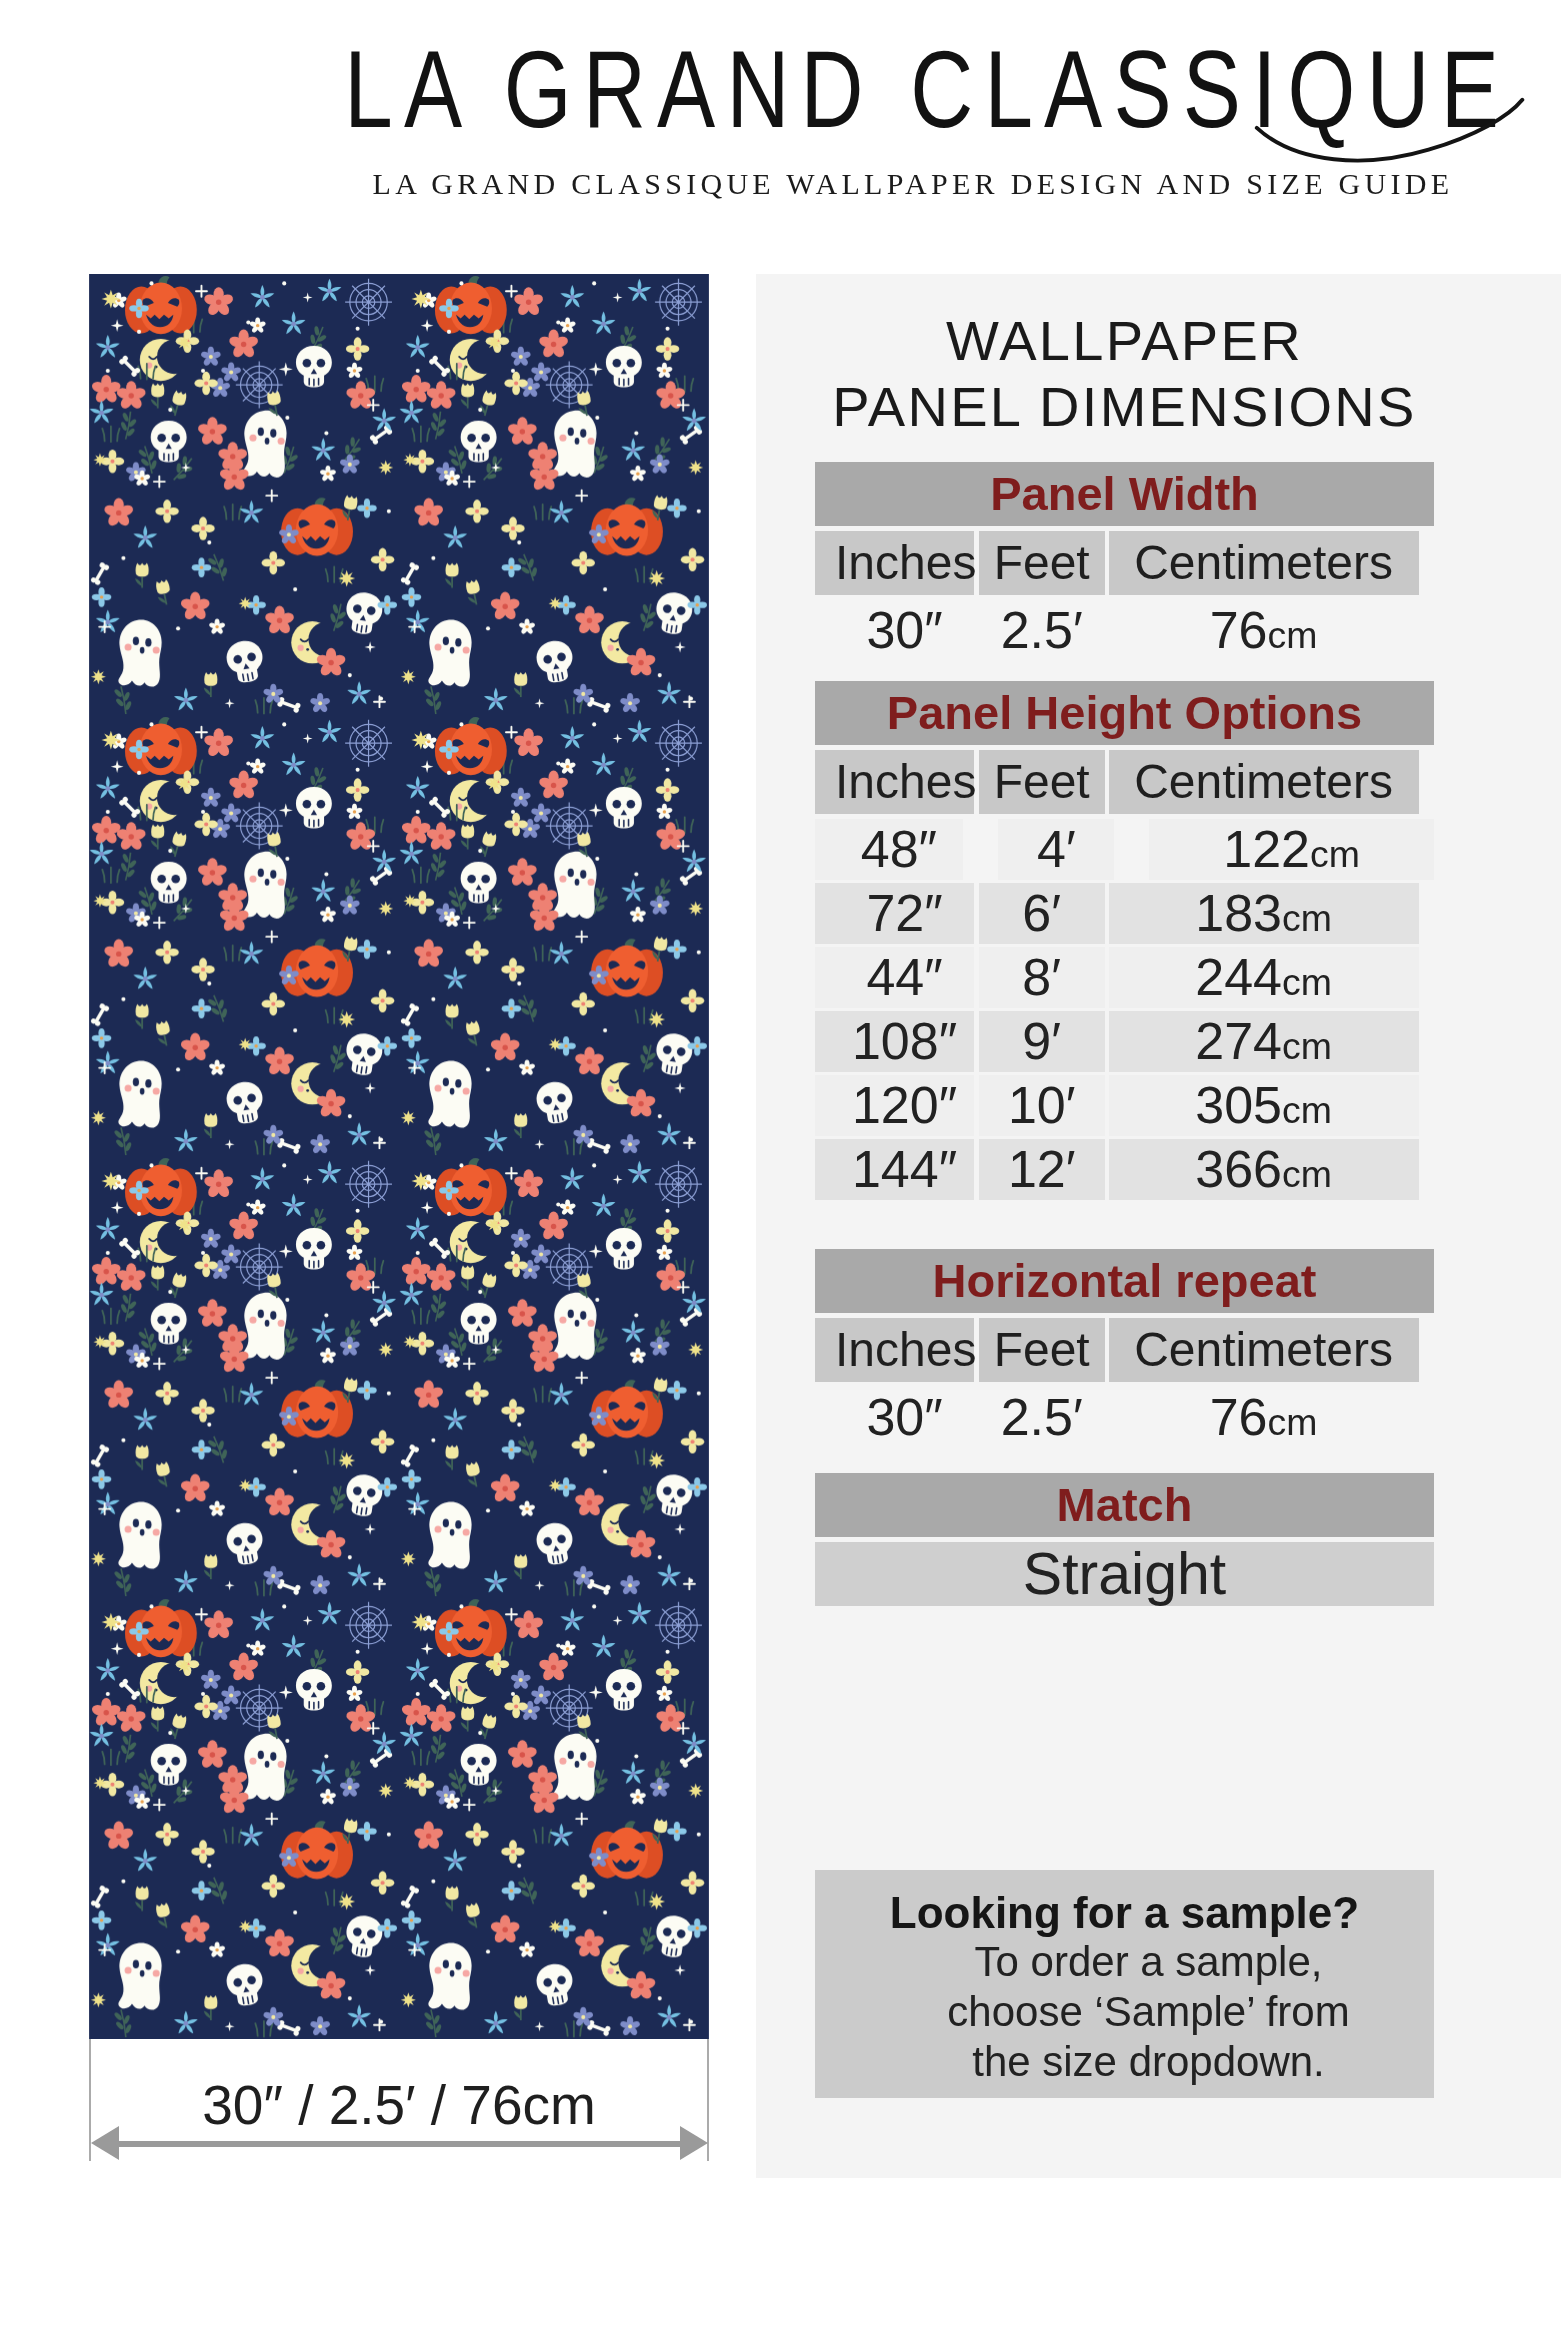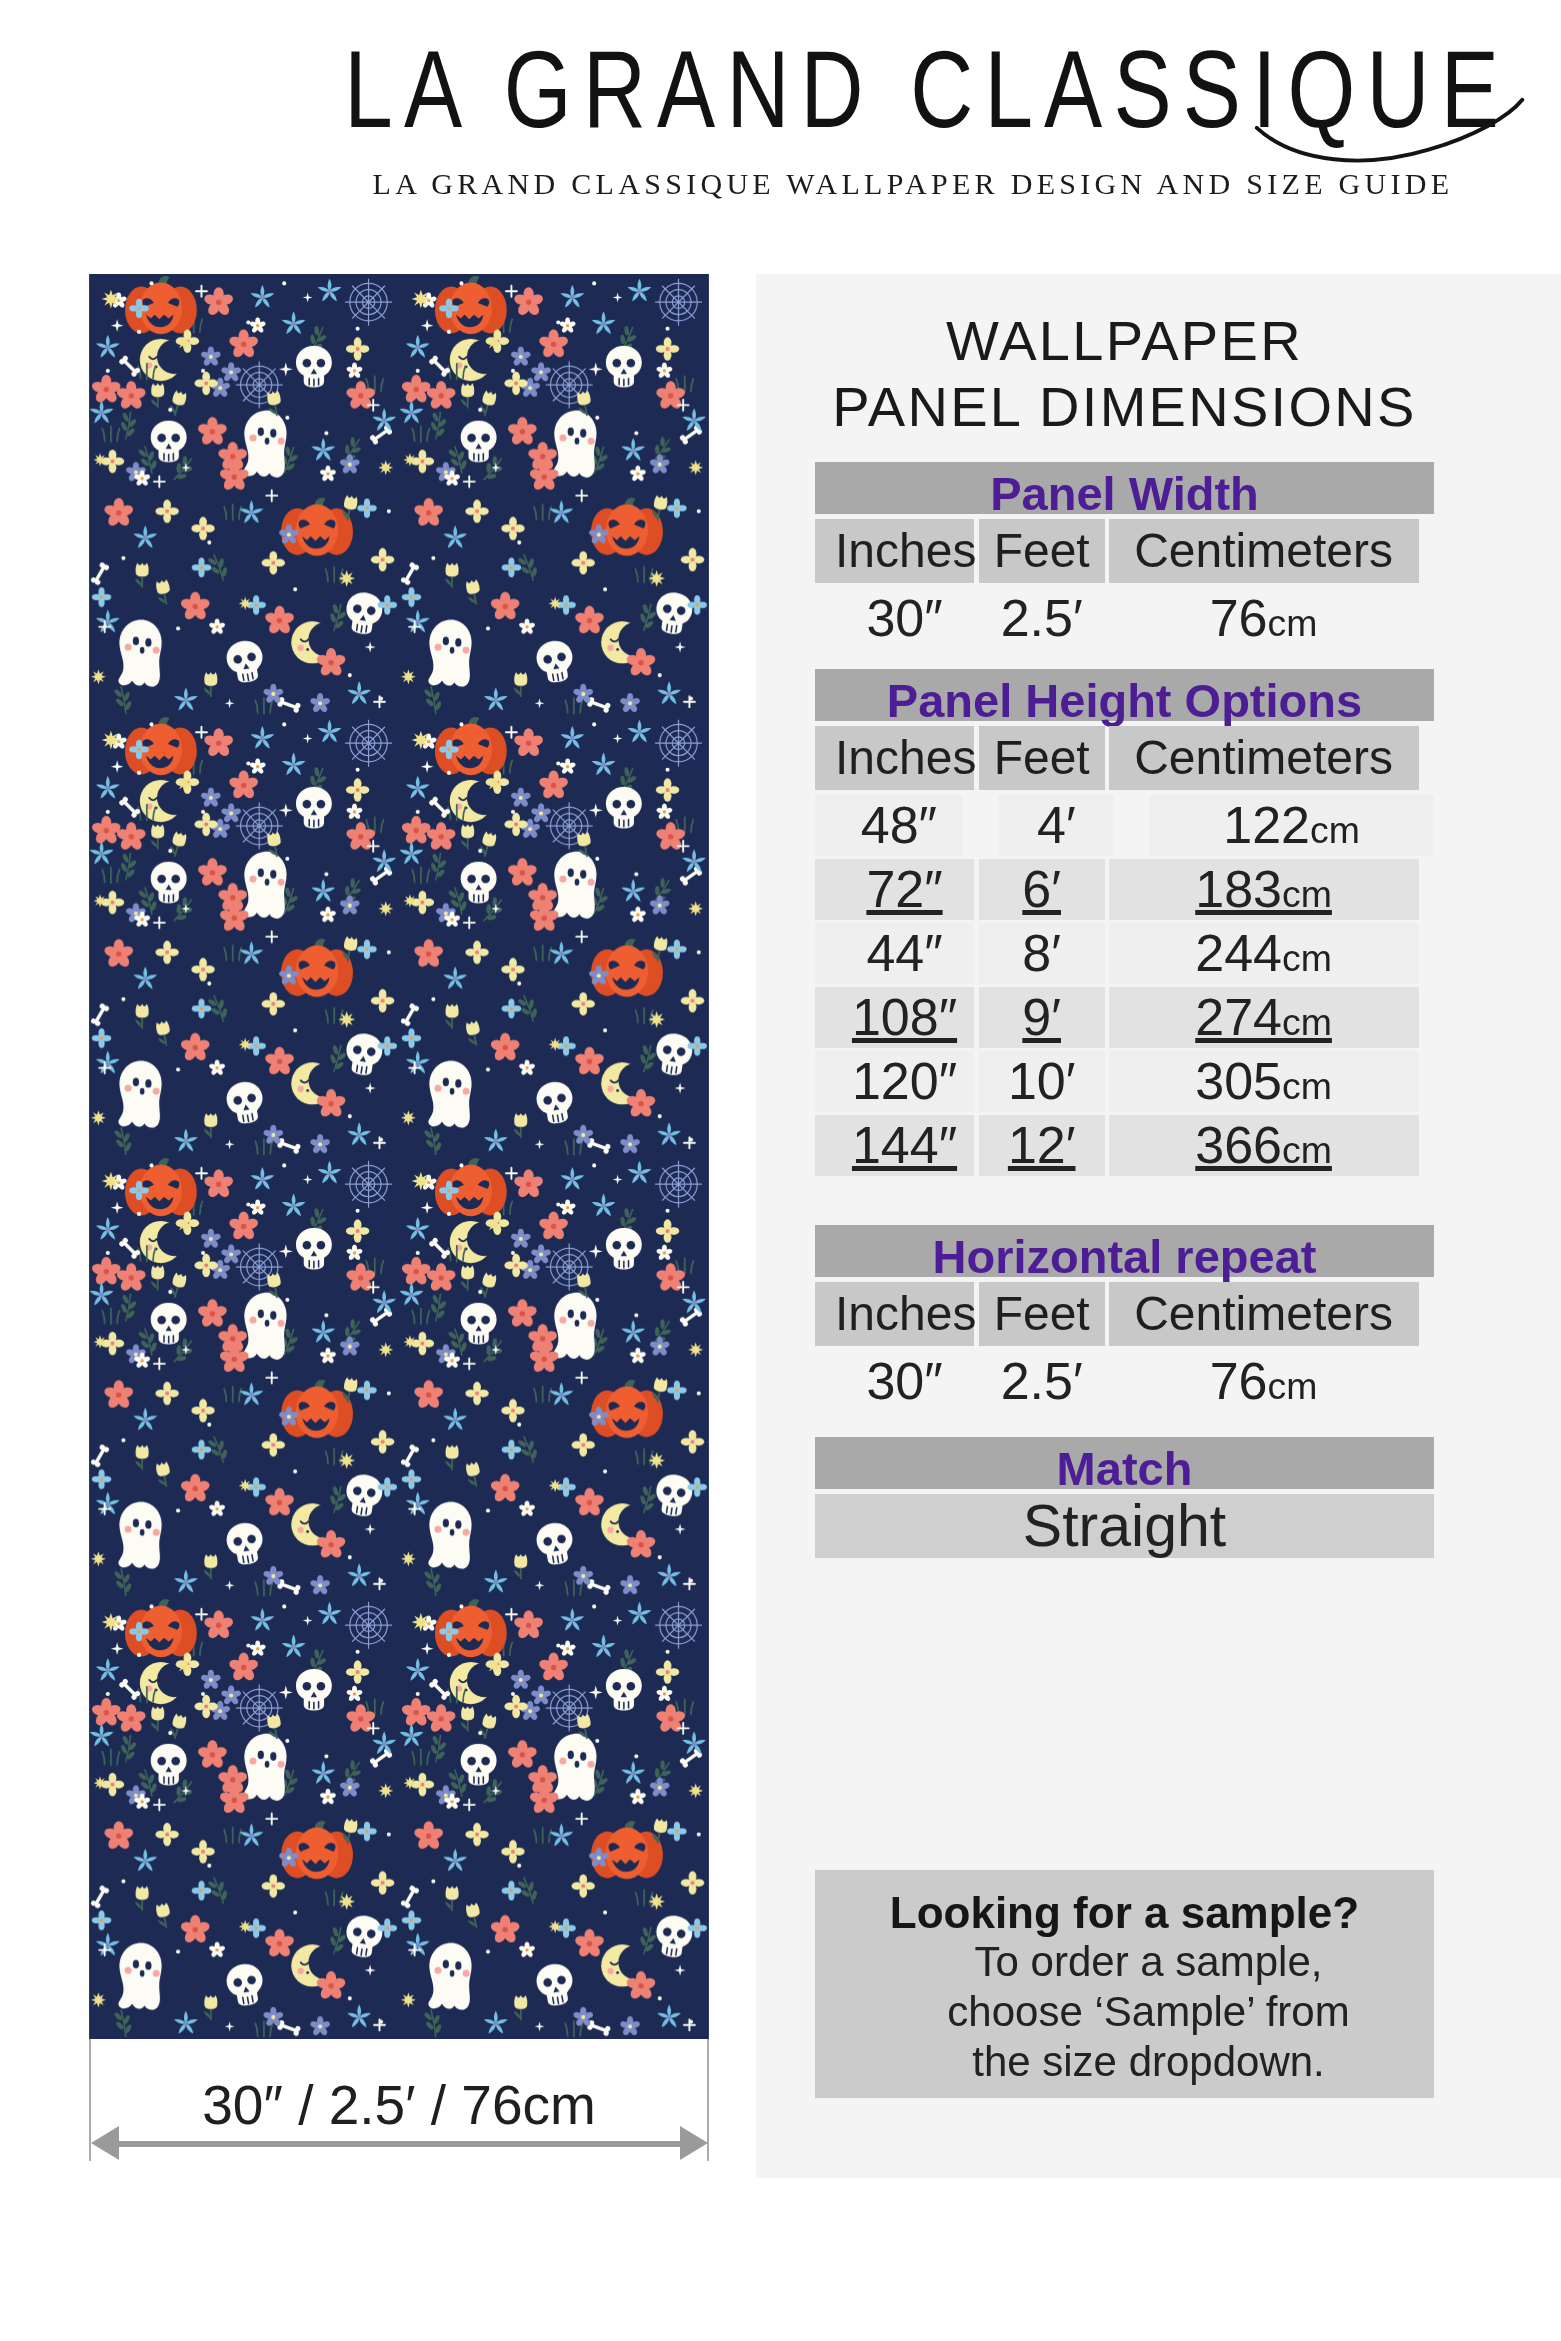"Panel Width" .sec-title { color: #4c1d95 -> #7f1d1d; height: 52px -> 64px }
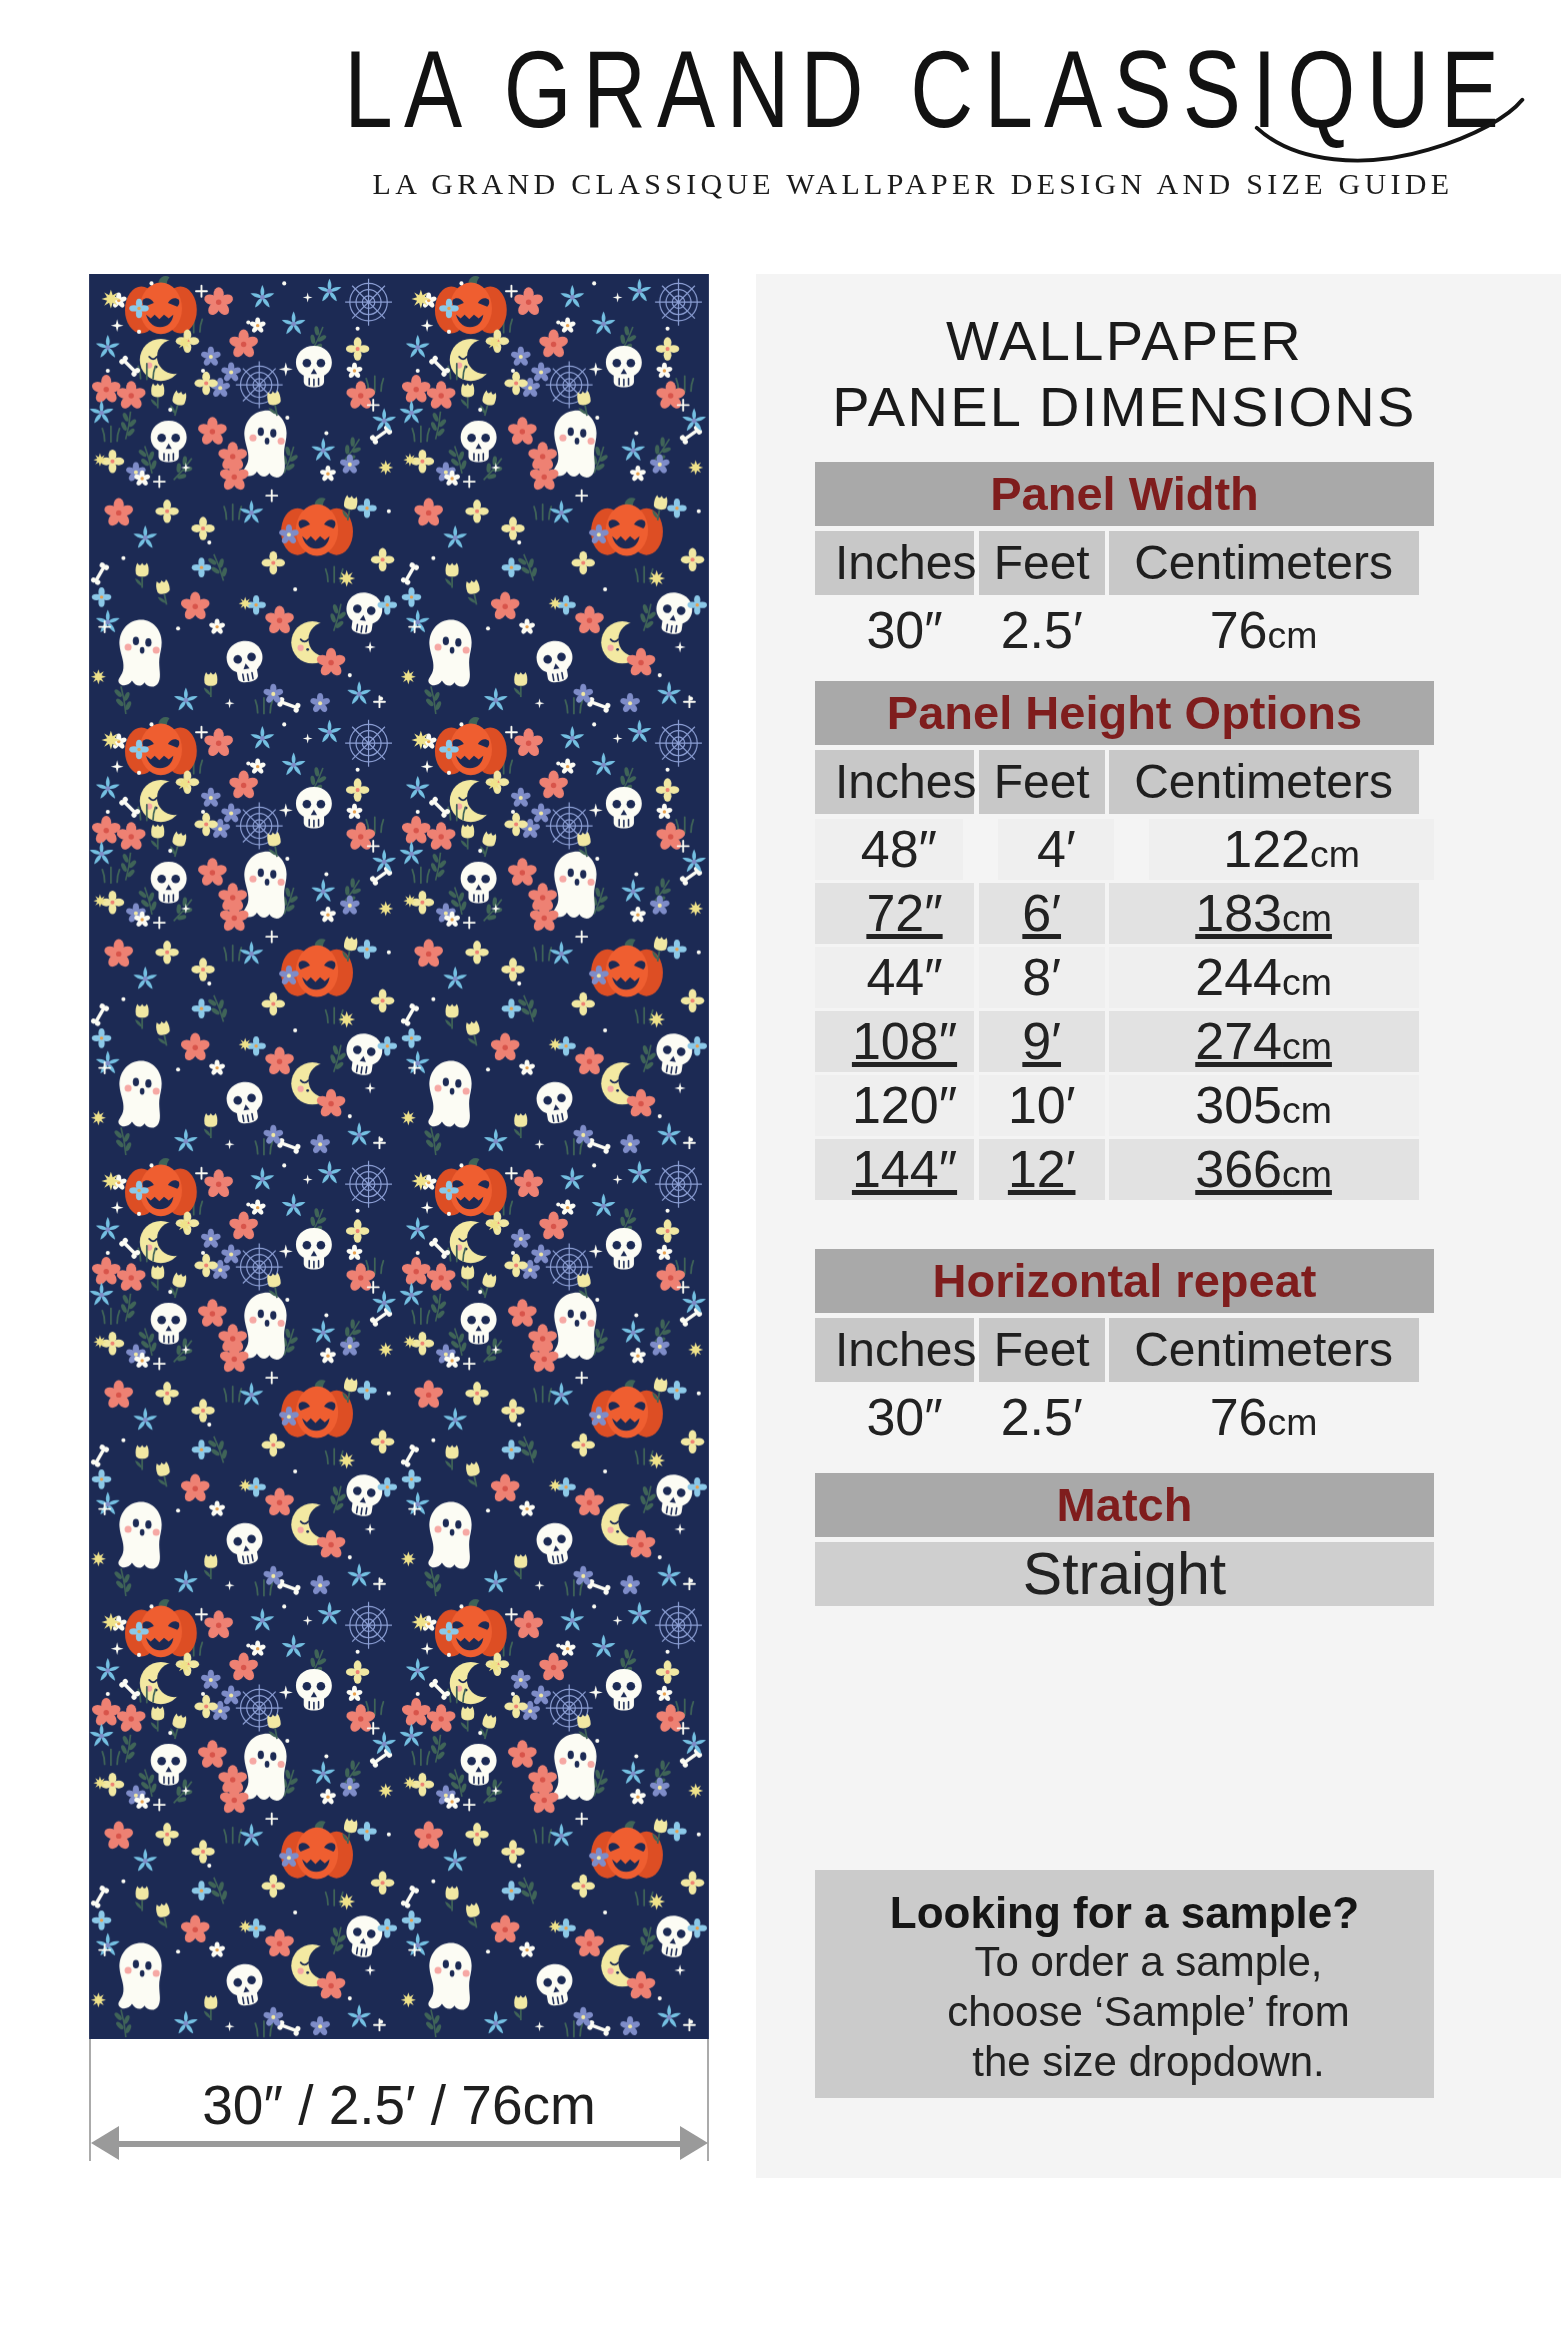"72″" .row.band.dark .cell { text-decoration: underline -> none }
